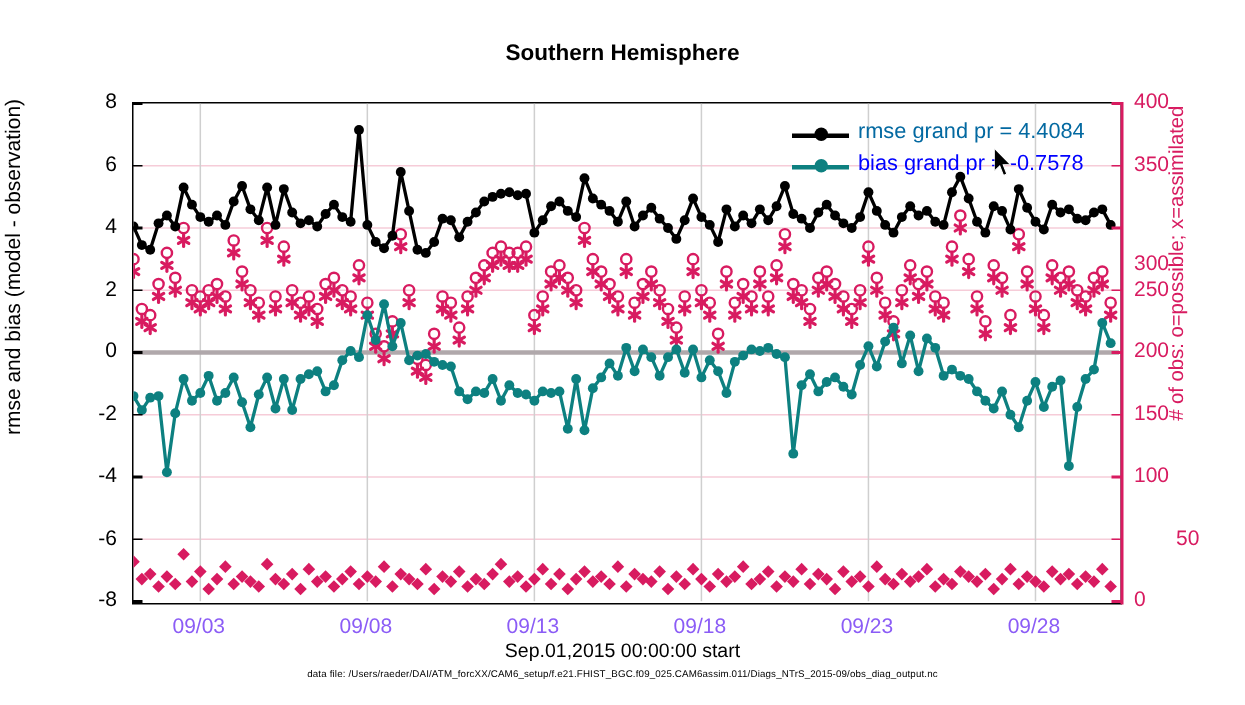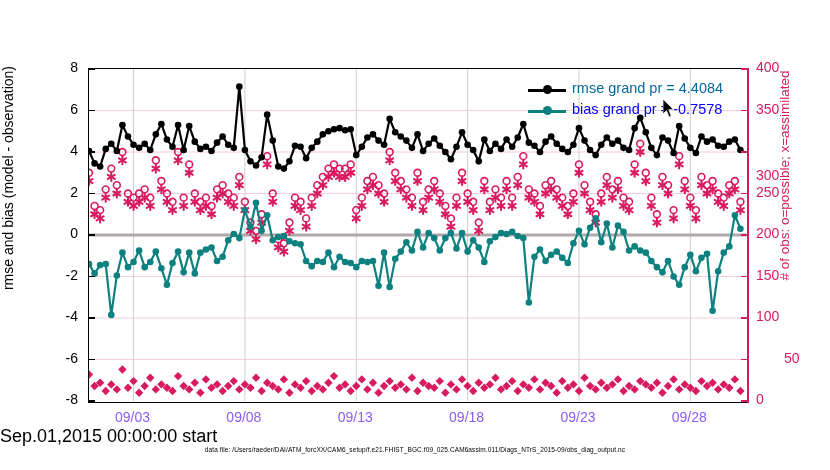"Southern Hemisphere" div.ttl { html: none -> <div>Southern Hemisphere</div> }
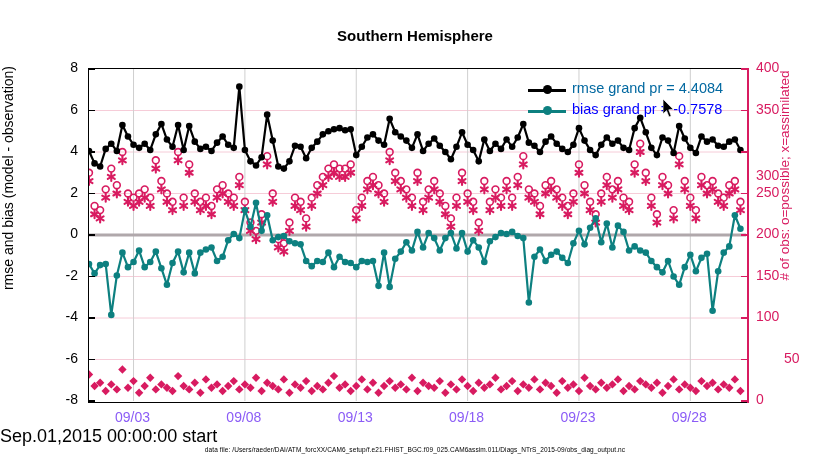"Sep.01,2015 00:00:00 start" #xlabel { font-size: 18px -> 13px; text-align: left -> center }
